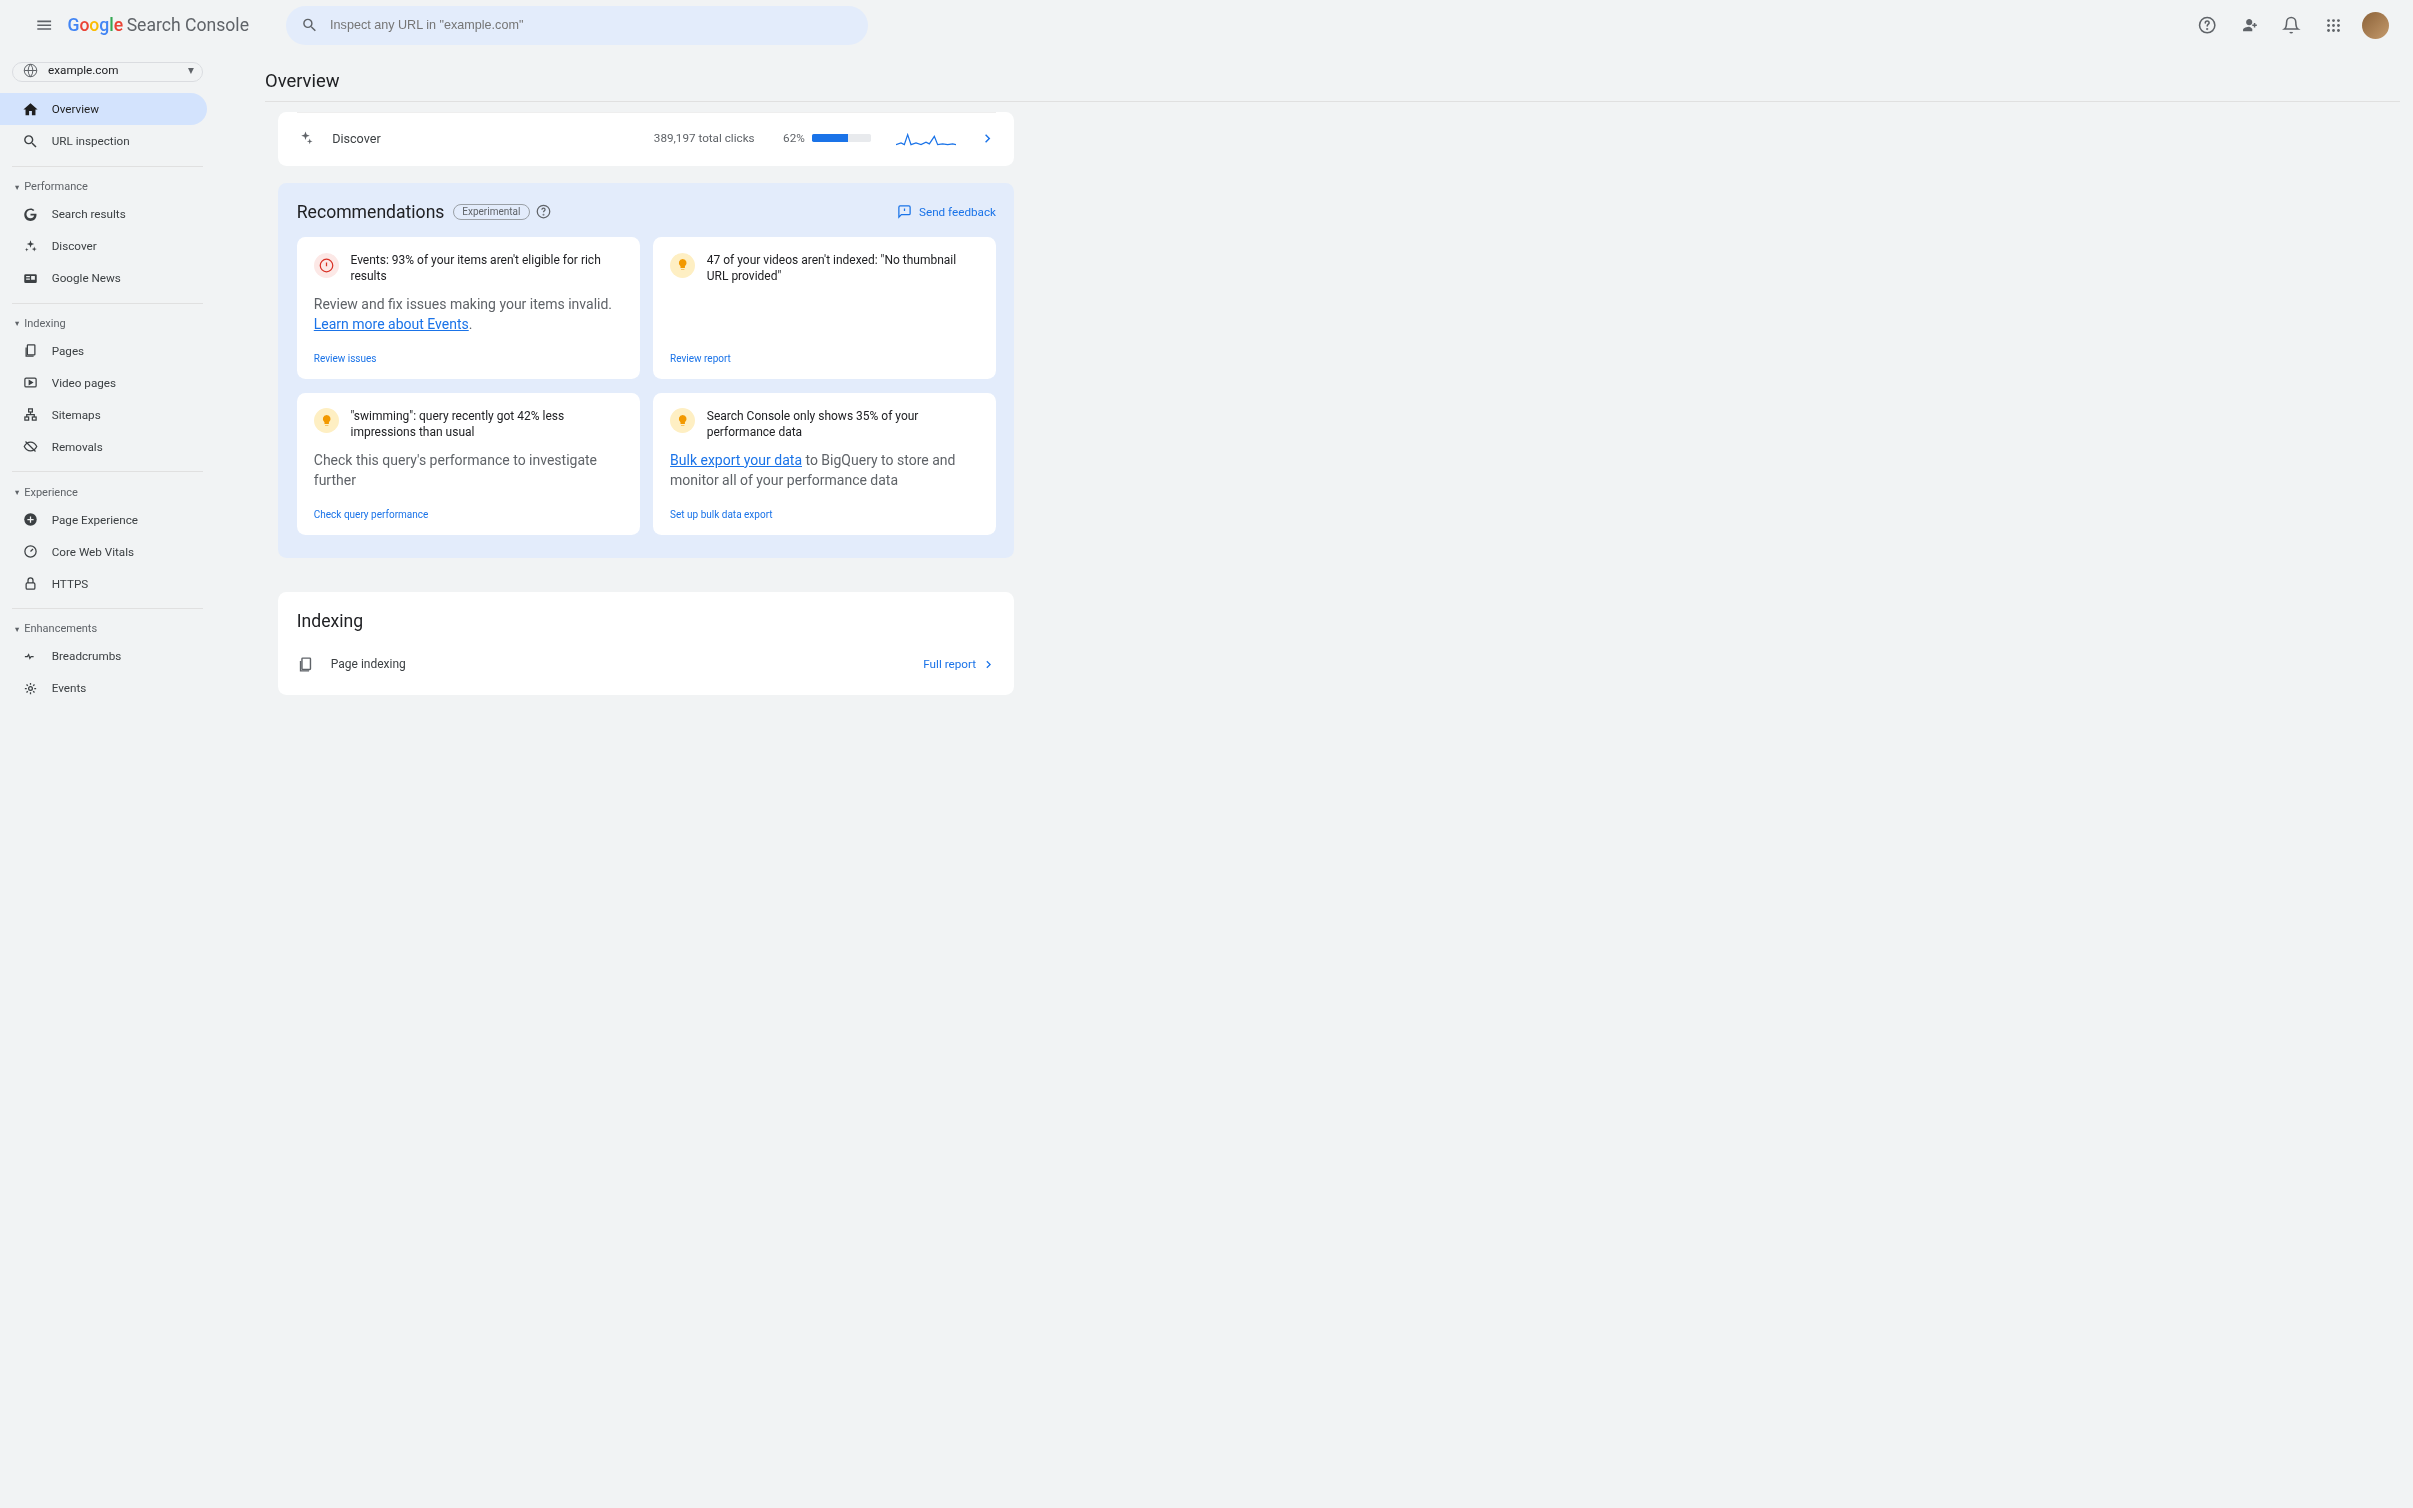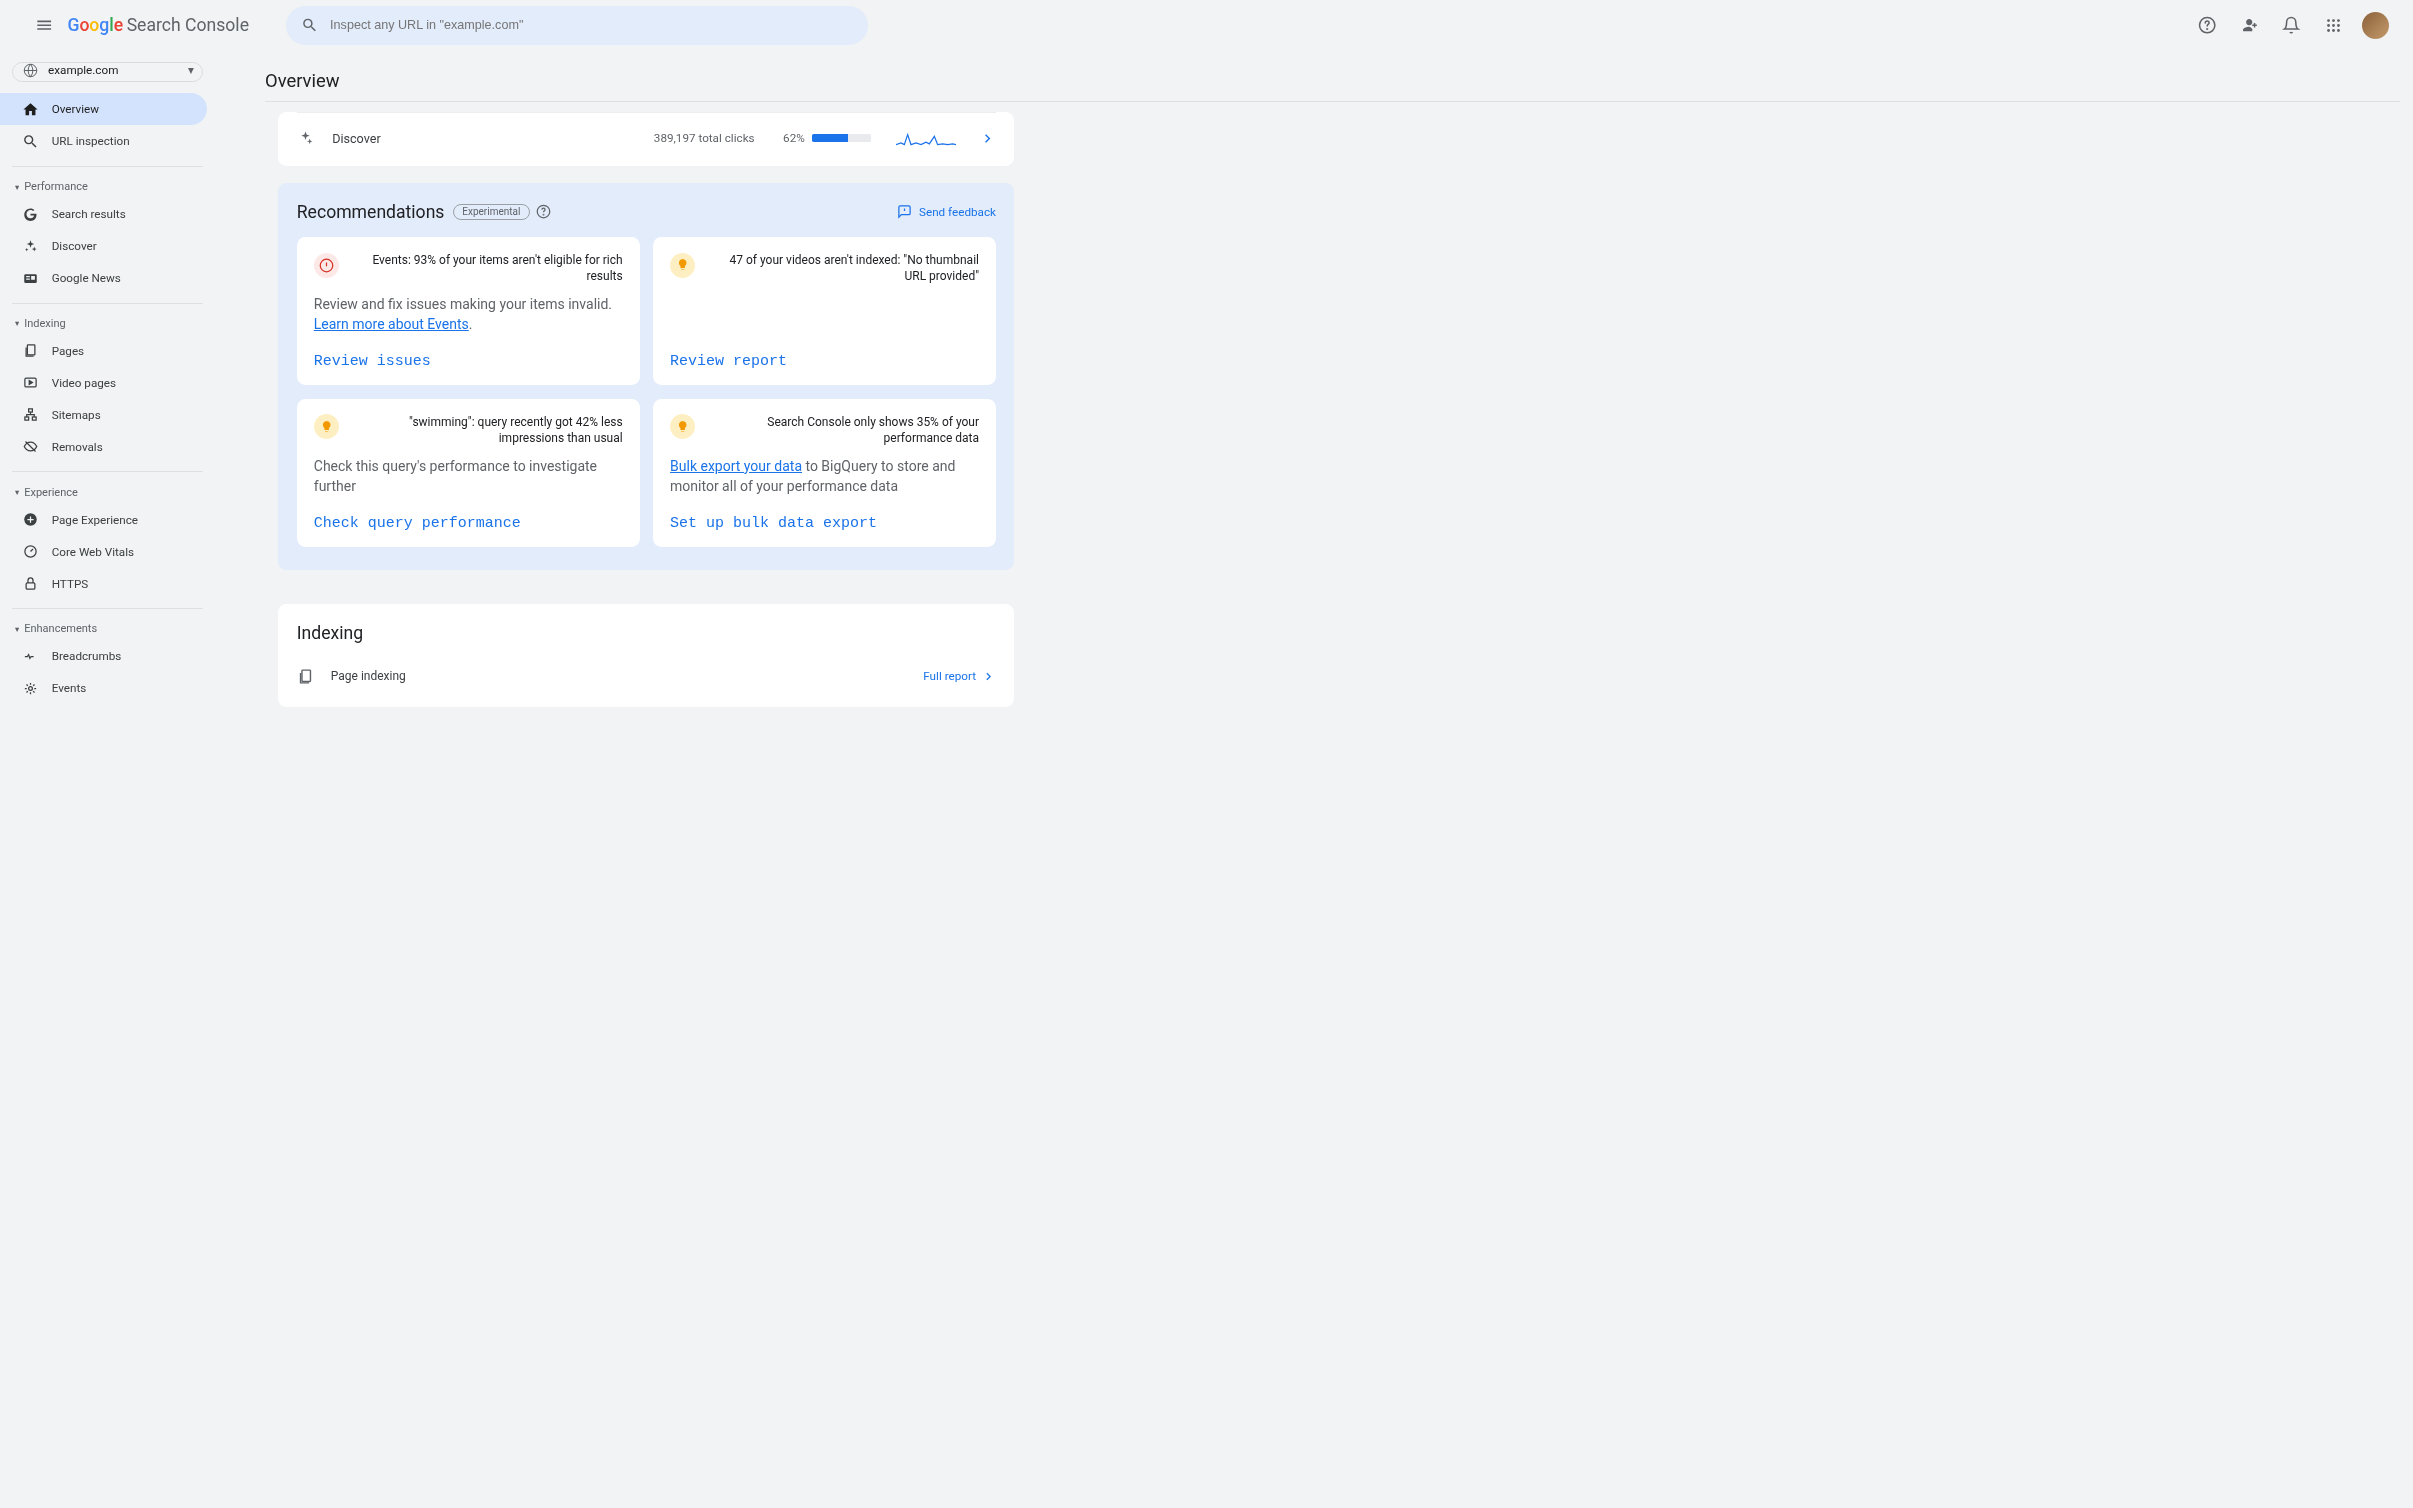"Events: 93% of your items" .rec-top { text-align: right -> none }
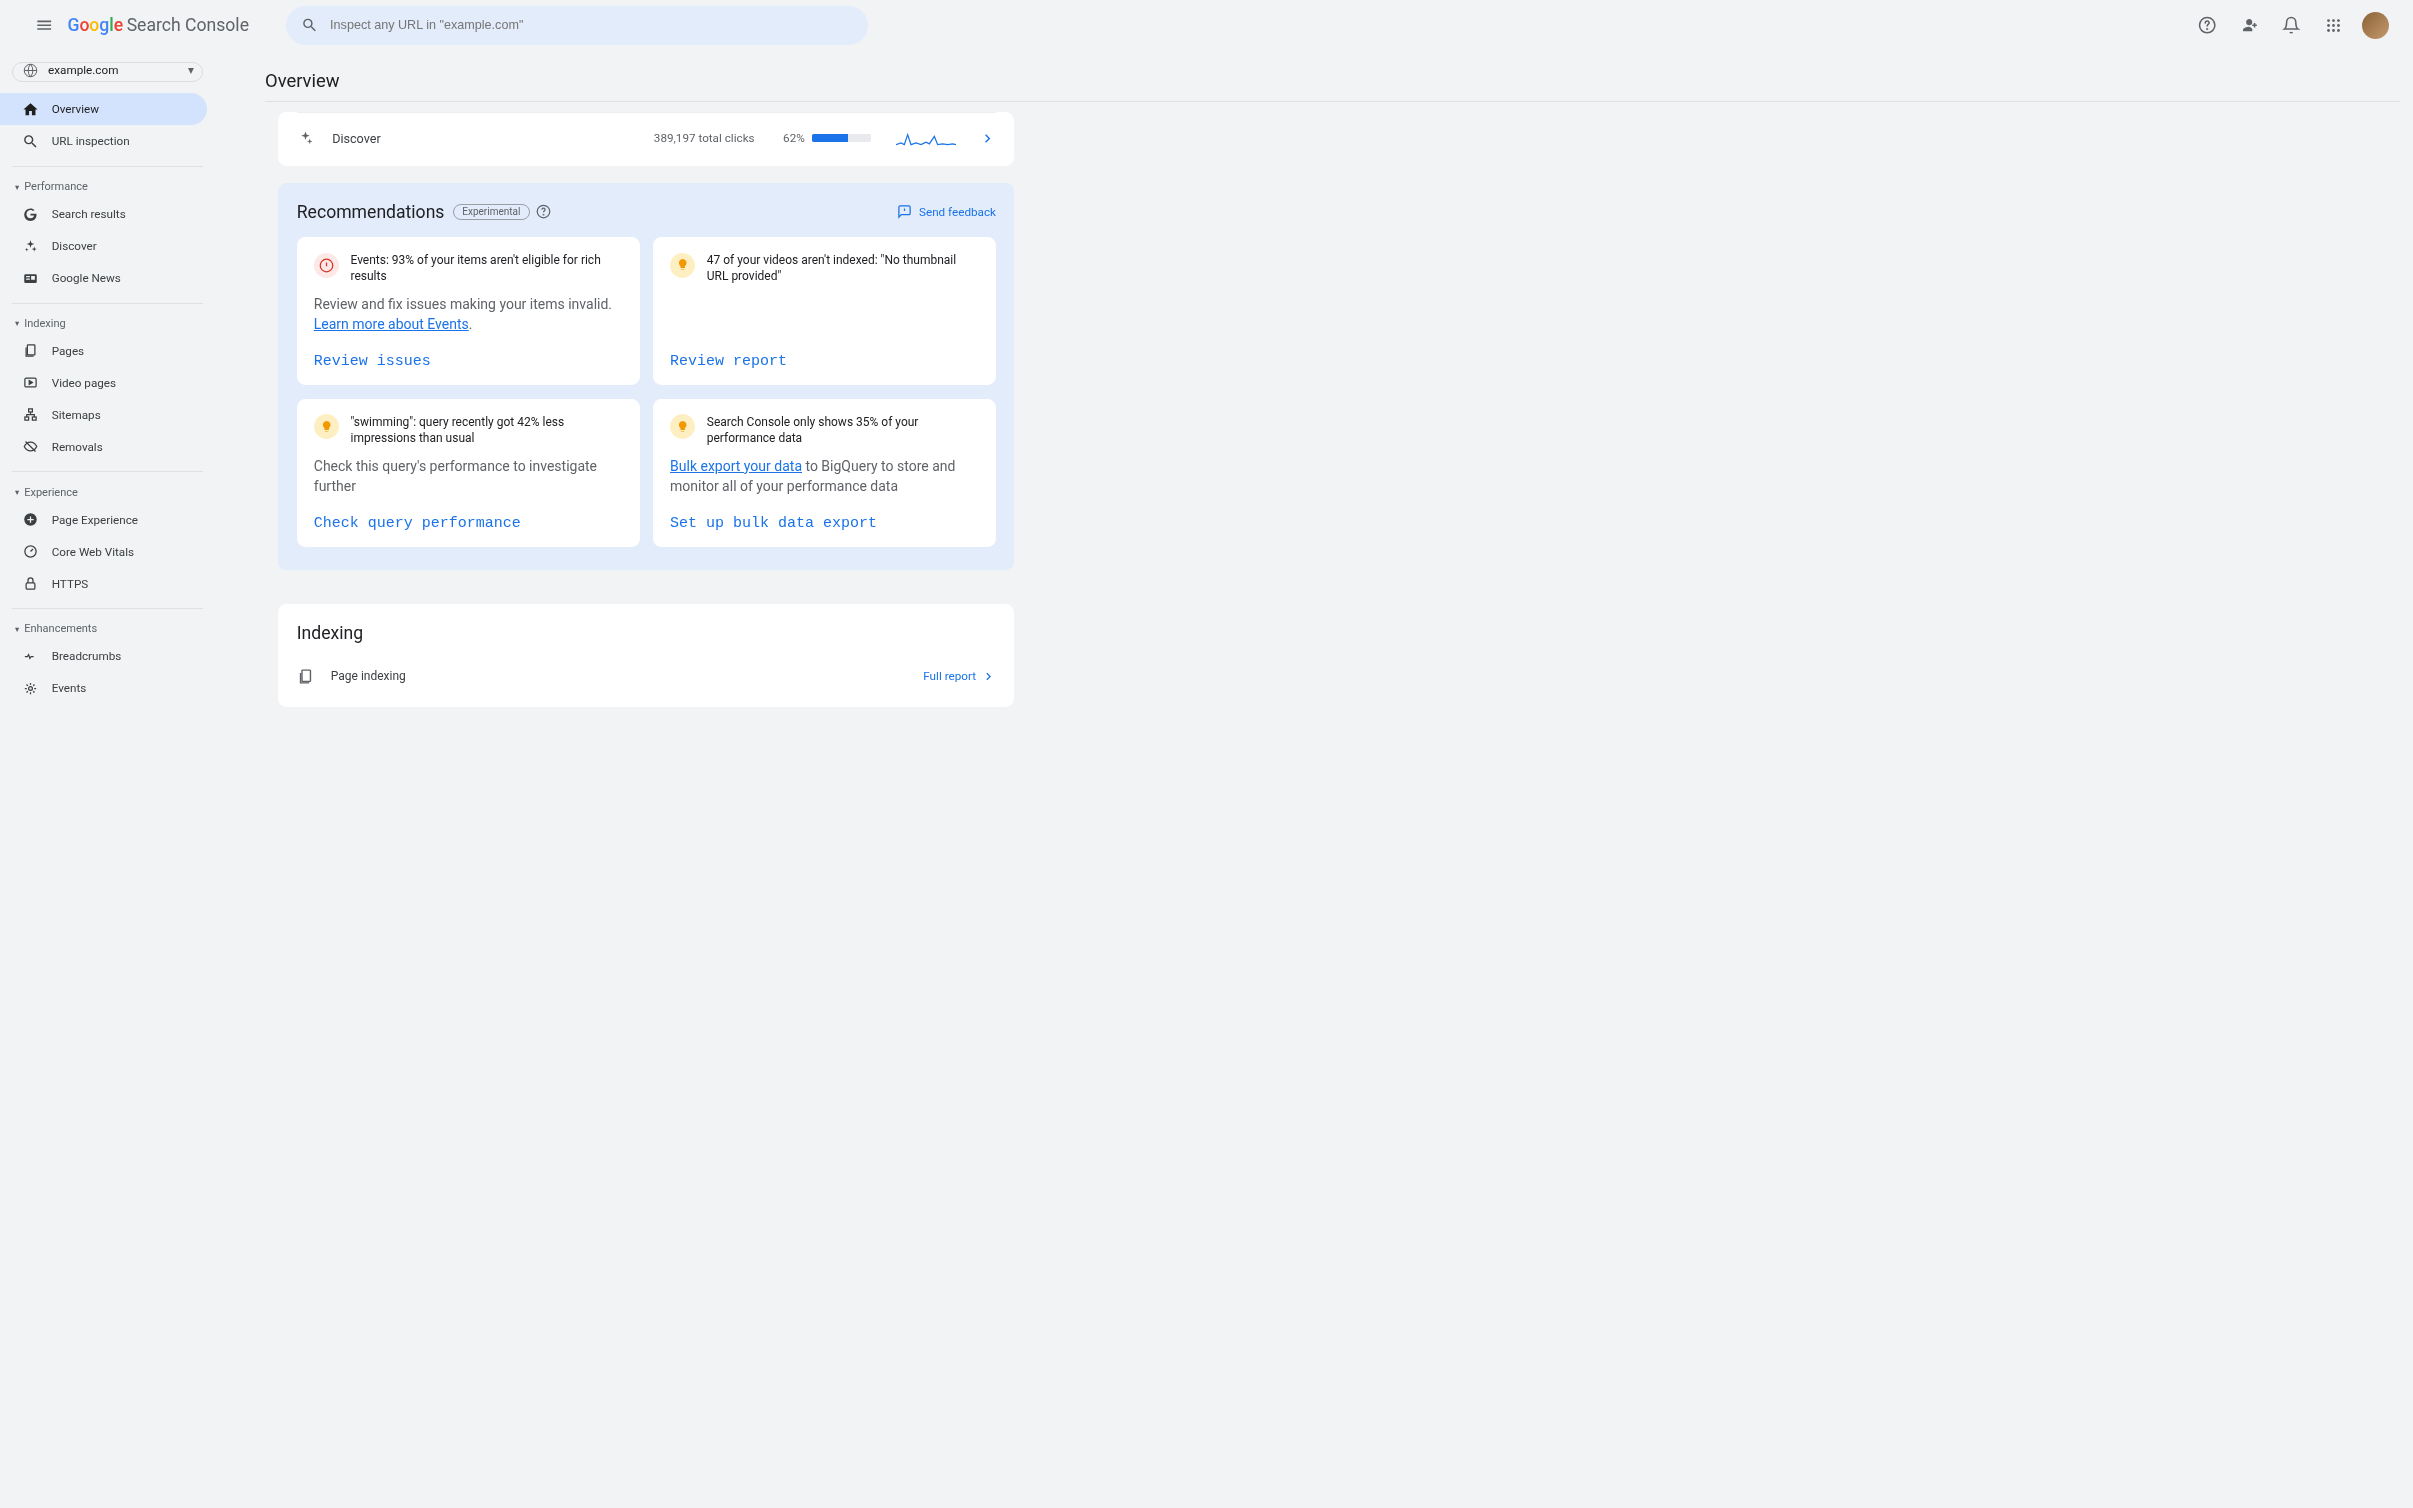"Review issues" .rec-action { font-family: Liberation Mono, monospace -> none; font-size: 15px -> 10px }
